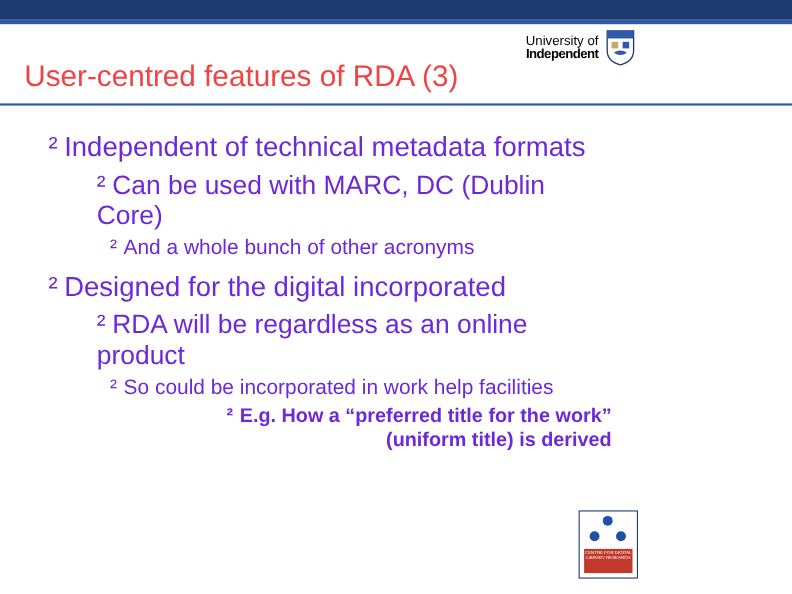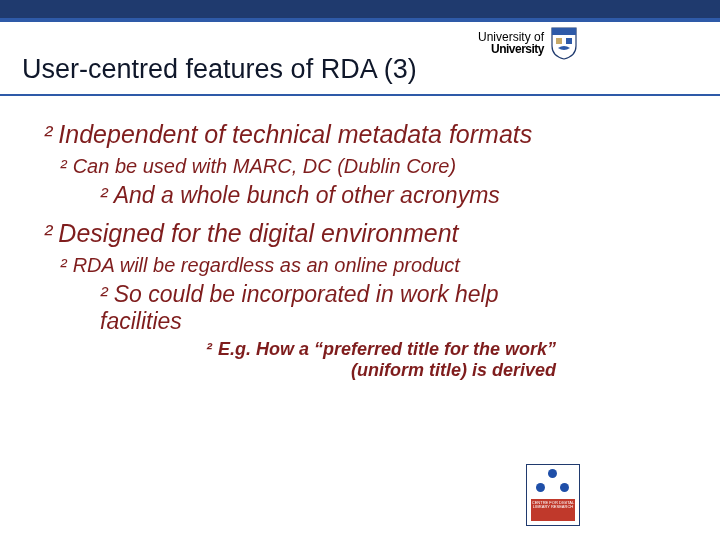"University" div.name { text: University -> Independent }
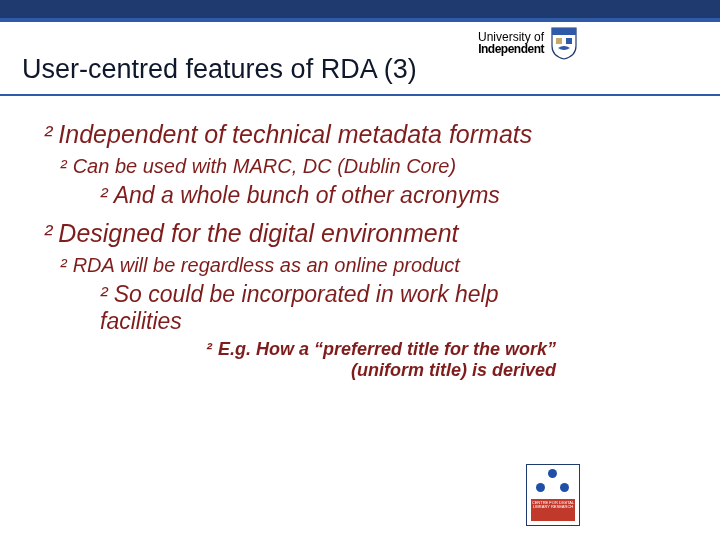"User-centred features of RDA (3)" .title { color: #0f172a -> #ef4444 }
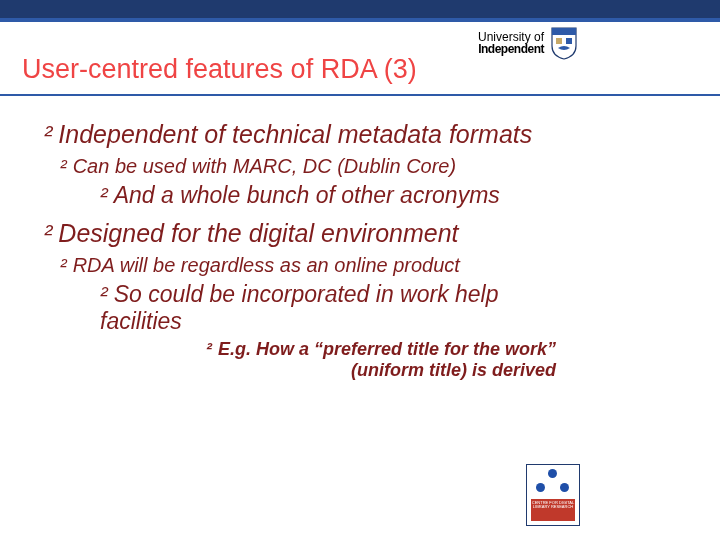"Independent of technical metadata" .b { color: #7f1d1d -> #6d28d9; font-style: italic -> none }
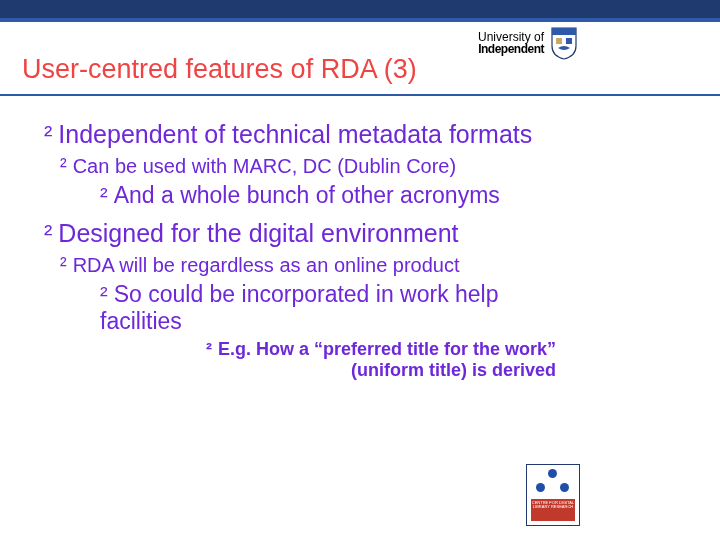"Can be used with MARC," .l2 { font-size: 20px -> 24px; margin-left: 16px -> 44px }
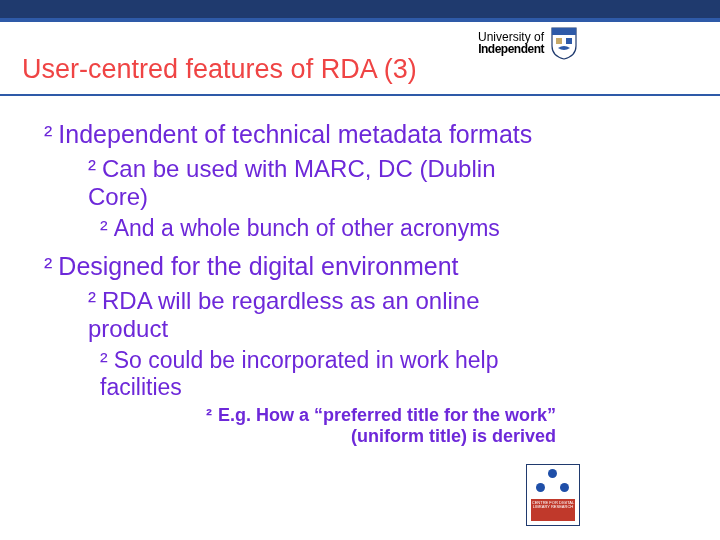"And a whole bunch of" .l3 { font-size: 23px -> 19px }
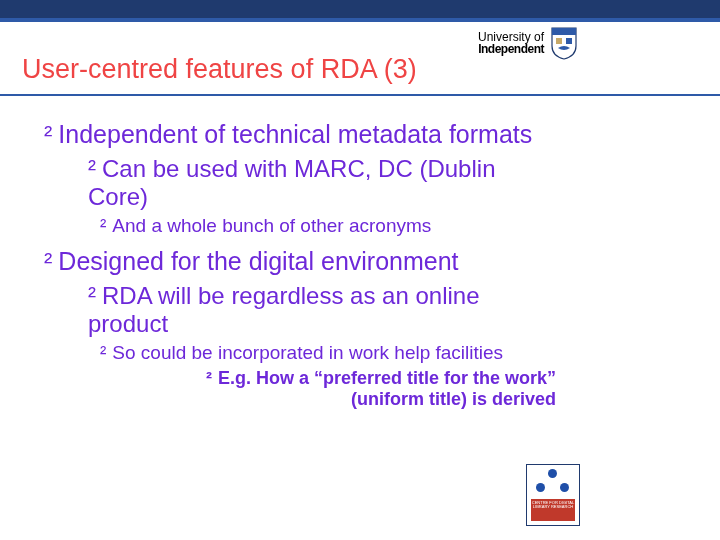"Designed for the digital environment" span.b { text: environment -> incorporated }
